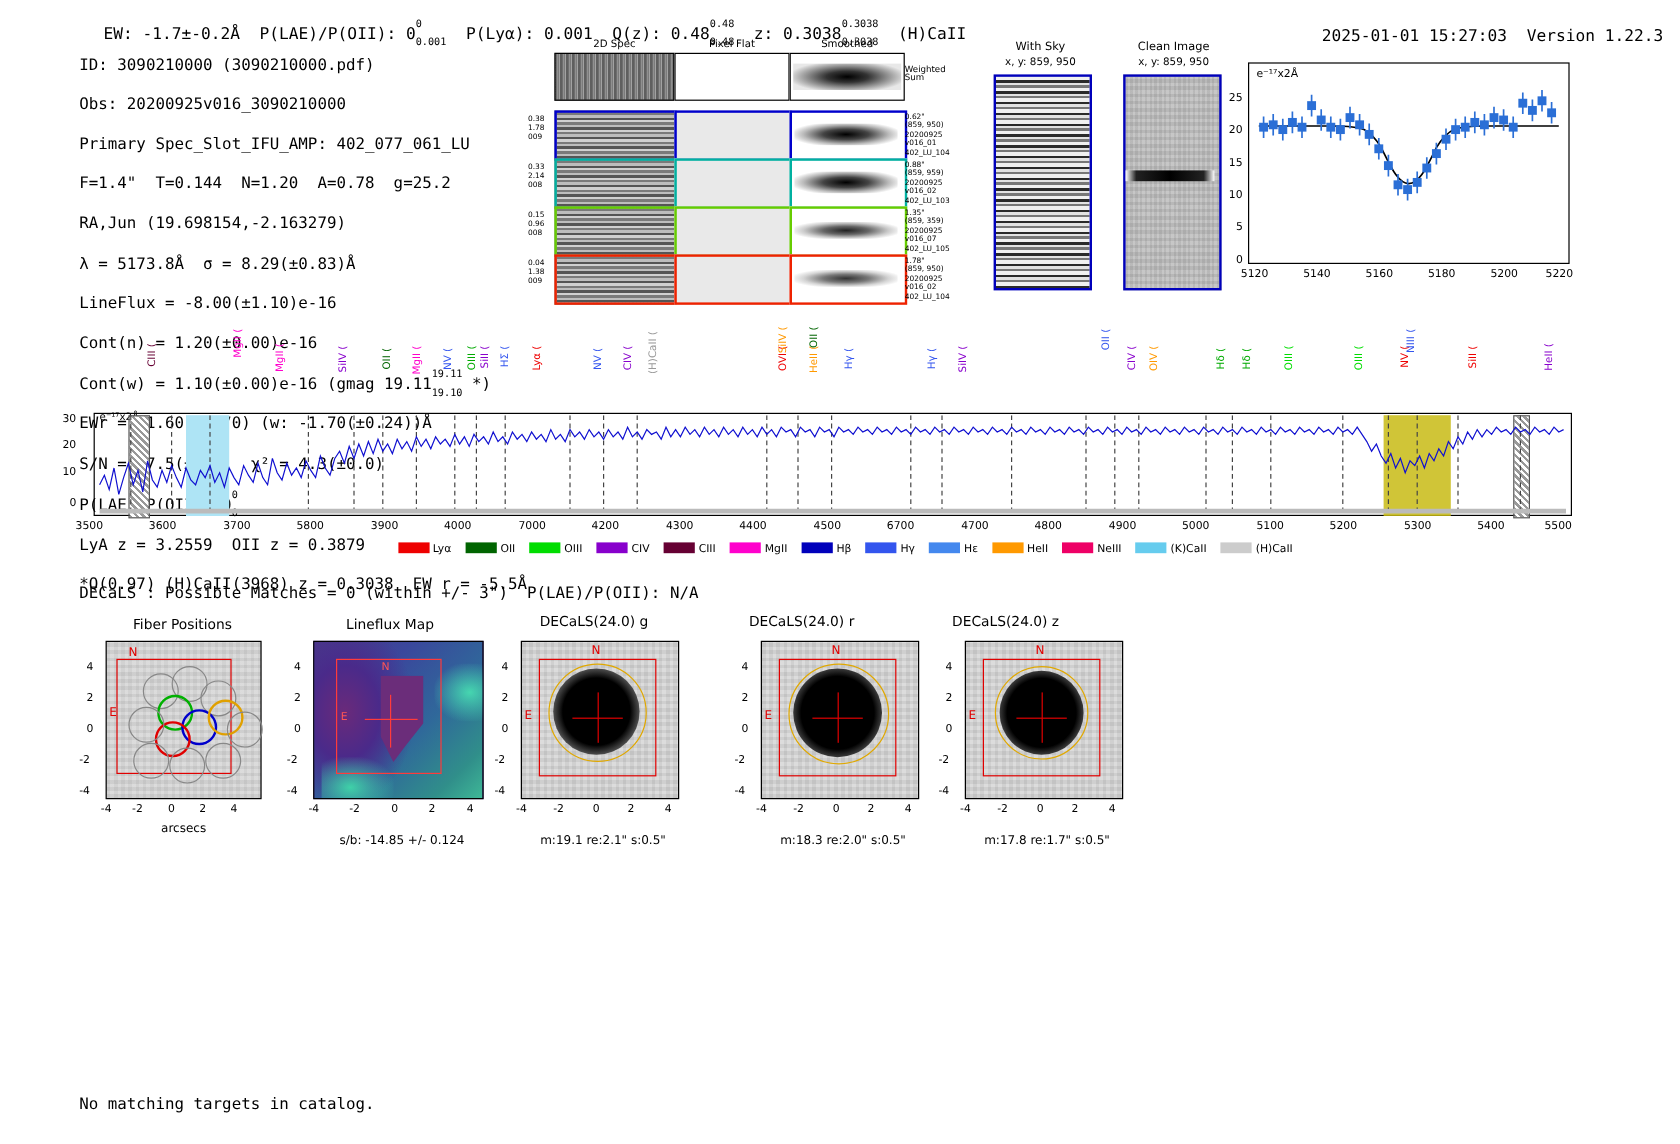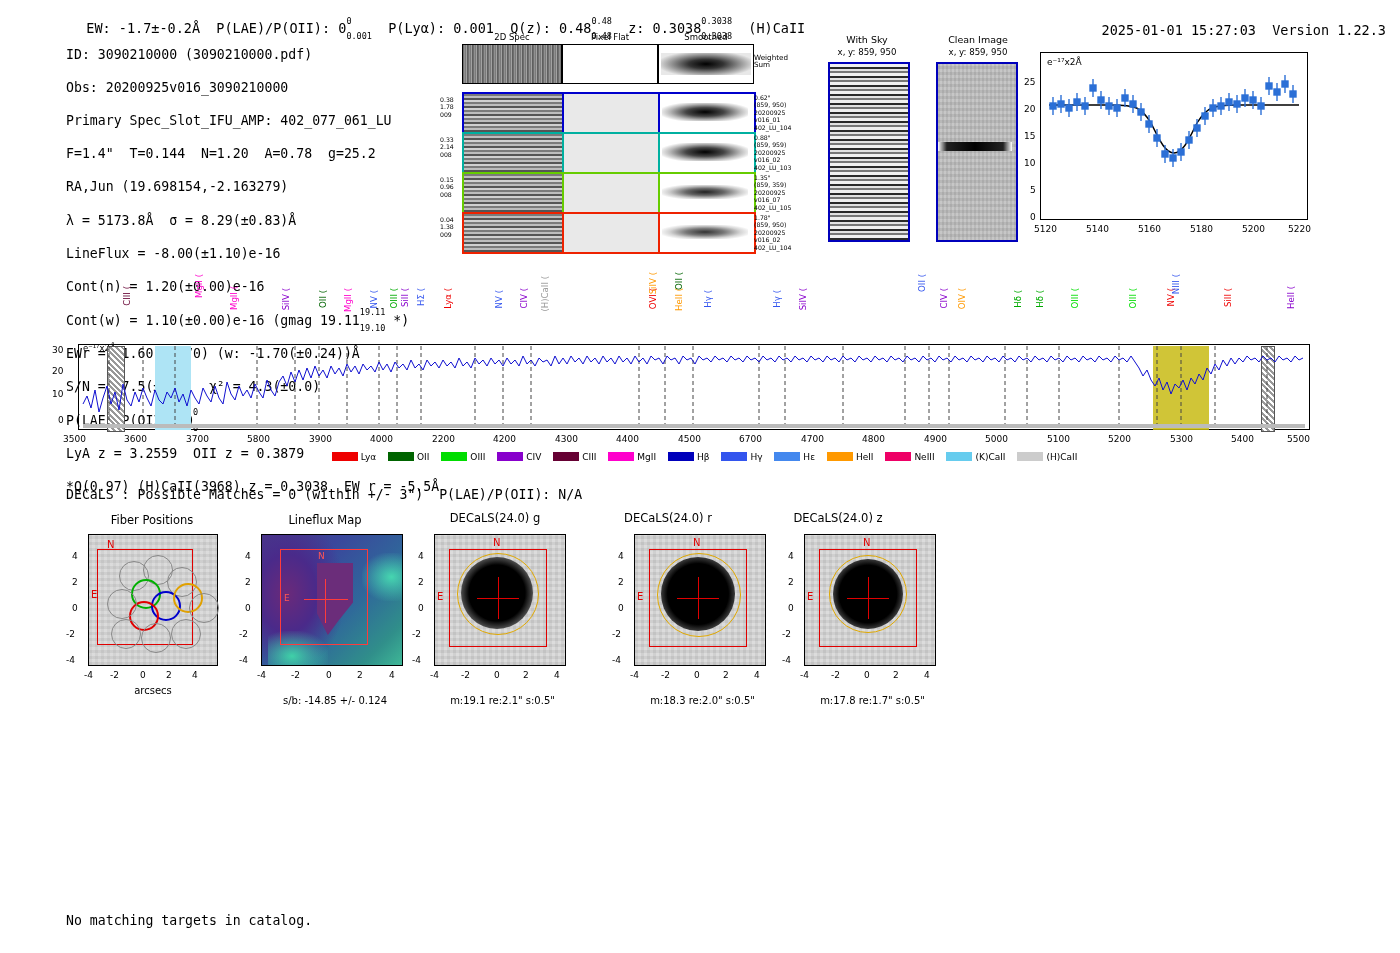"2200" div.tick { text: 2200 -> 7000 }
